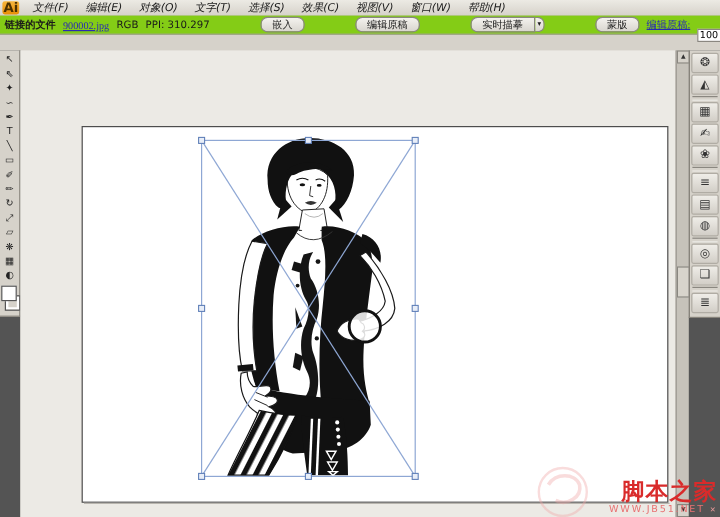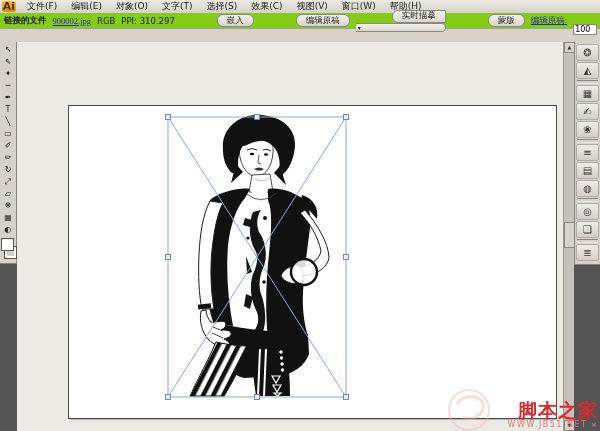"文件(F)" div { font-style: none -> italic }
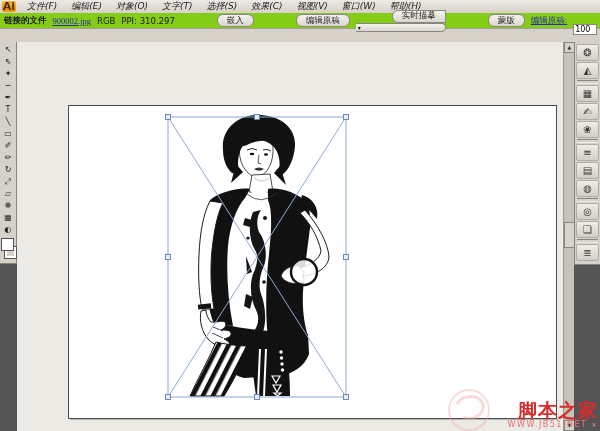"实时描摹" .cbtn-split { flex-direction: column -> none }
